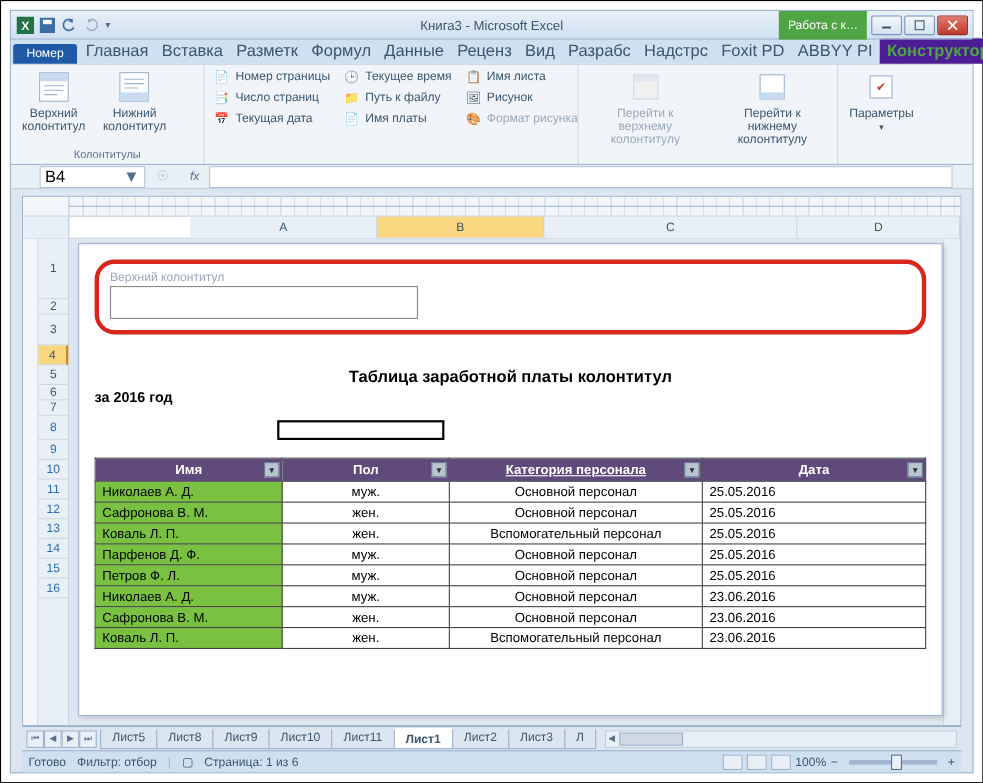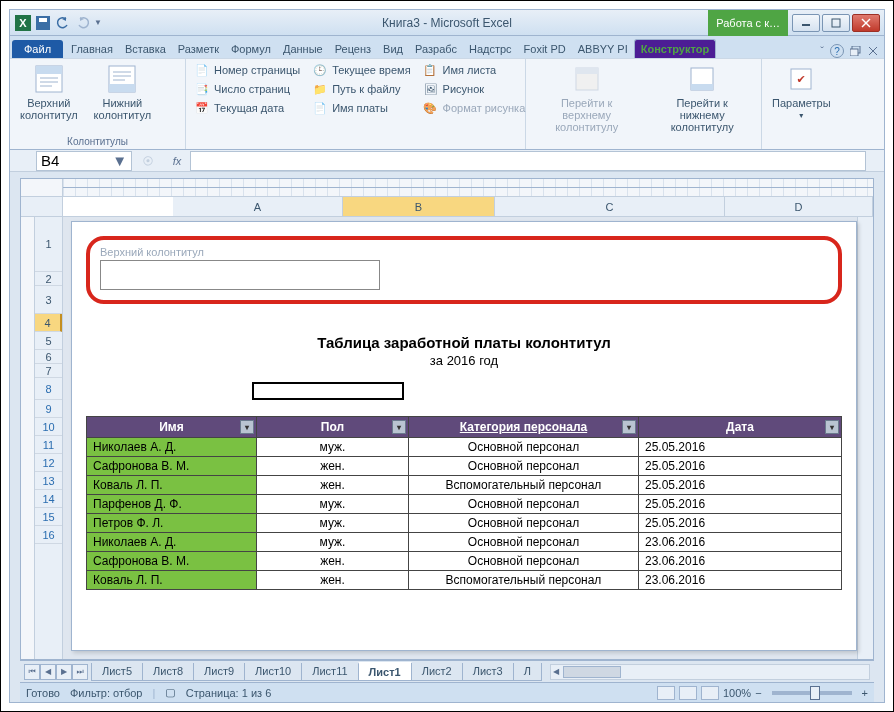"Файл" div.filetab { text: Файл -> Номер }
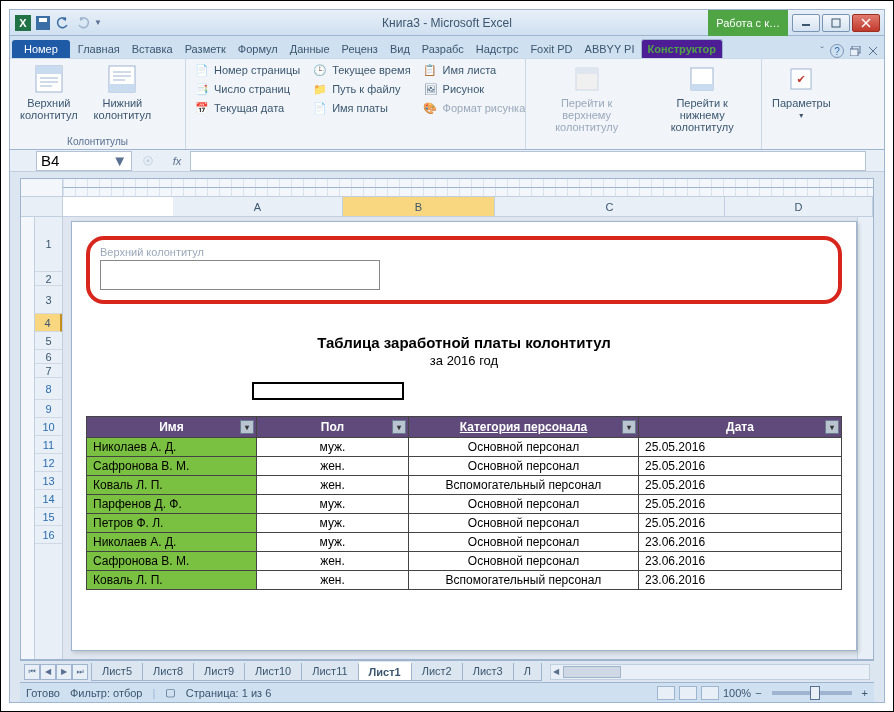"Главная" .tab { font-size: 11px -> 15px }
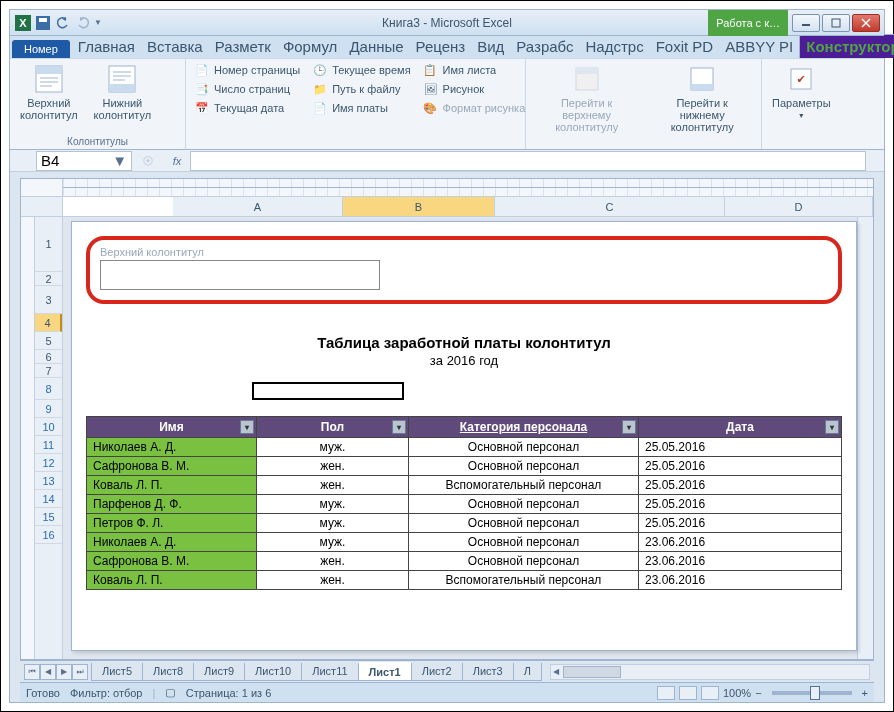"за 2016 год" .subtxt { font-weight: normal -> bold; text-align: center -> none }
